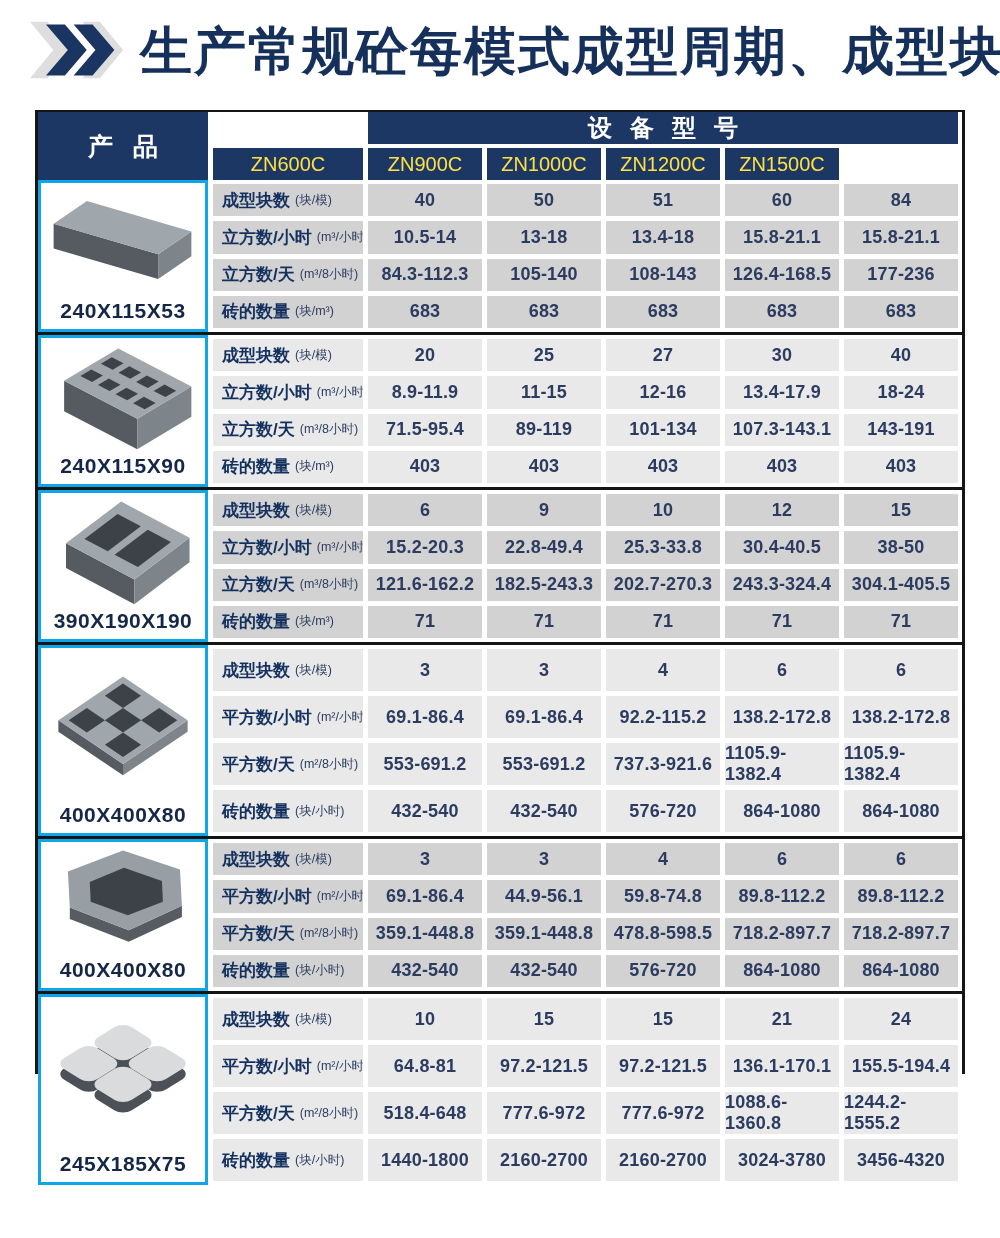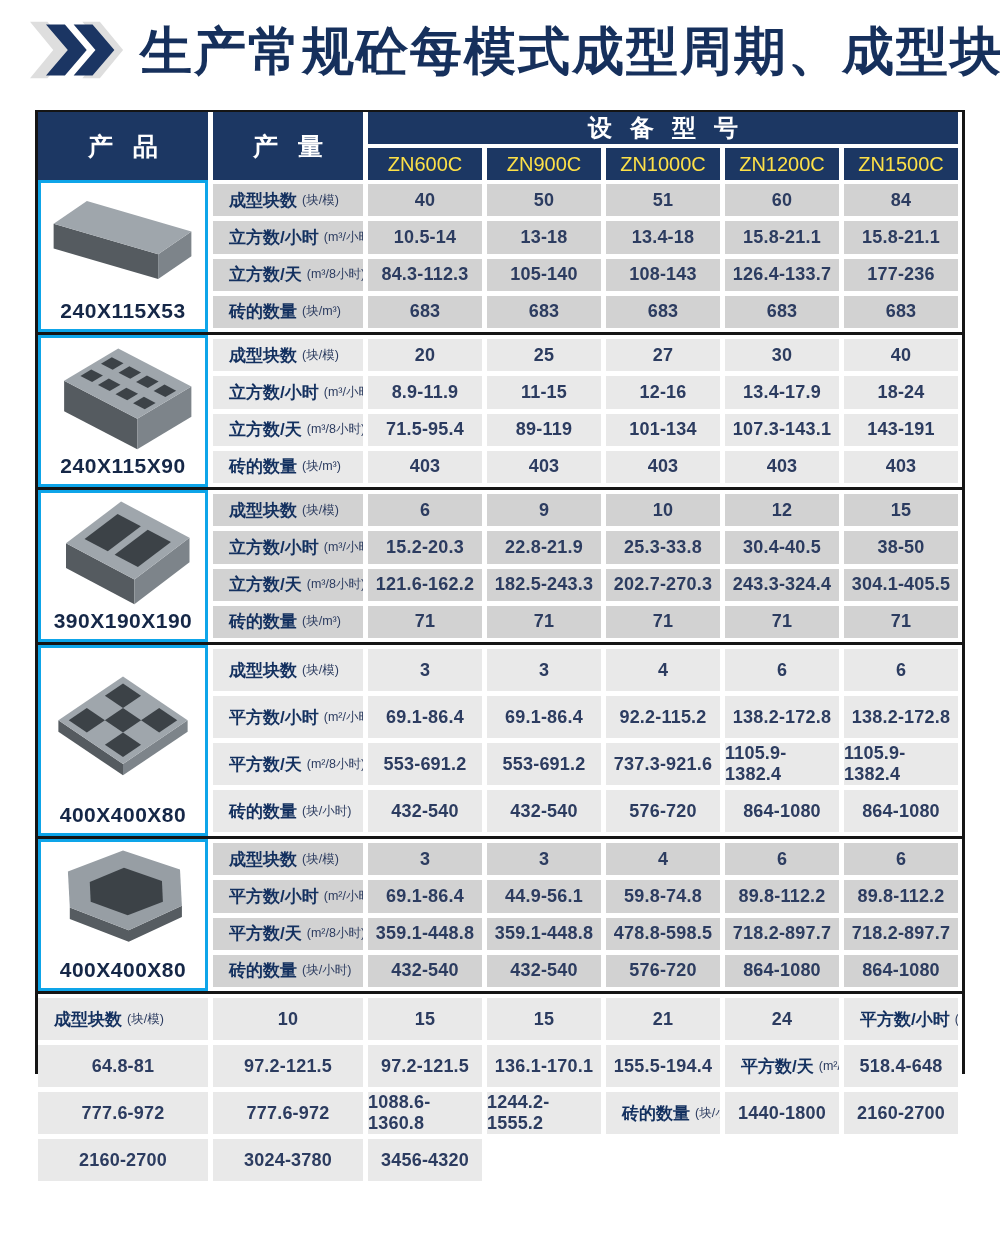"产量" div.hc { html: <div>产量</div> -> none }
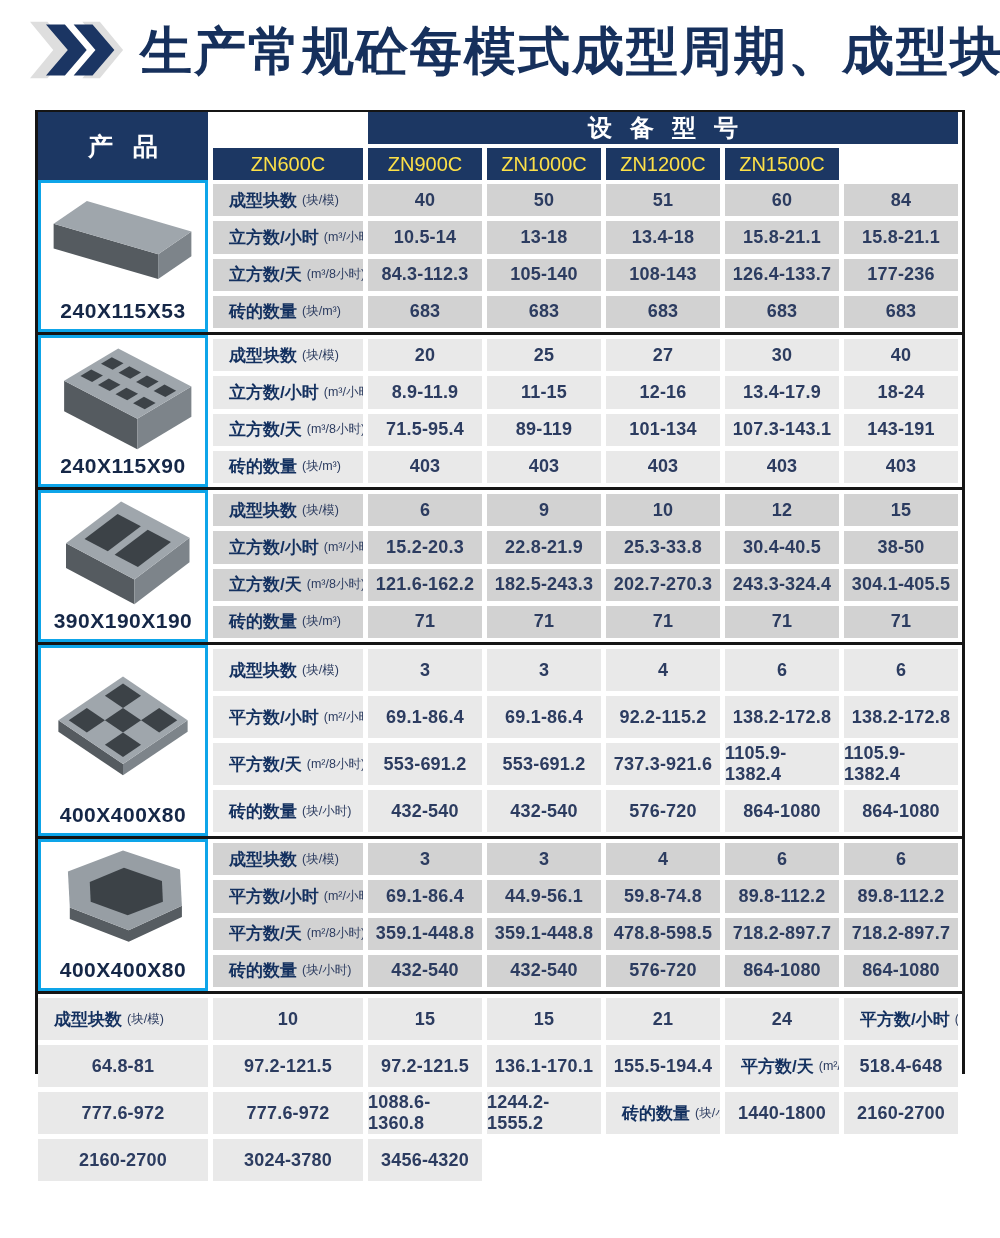"成型块数" .label-cell { padding-left: 16px -> 9px }
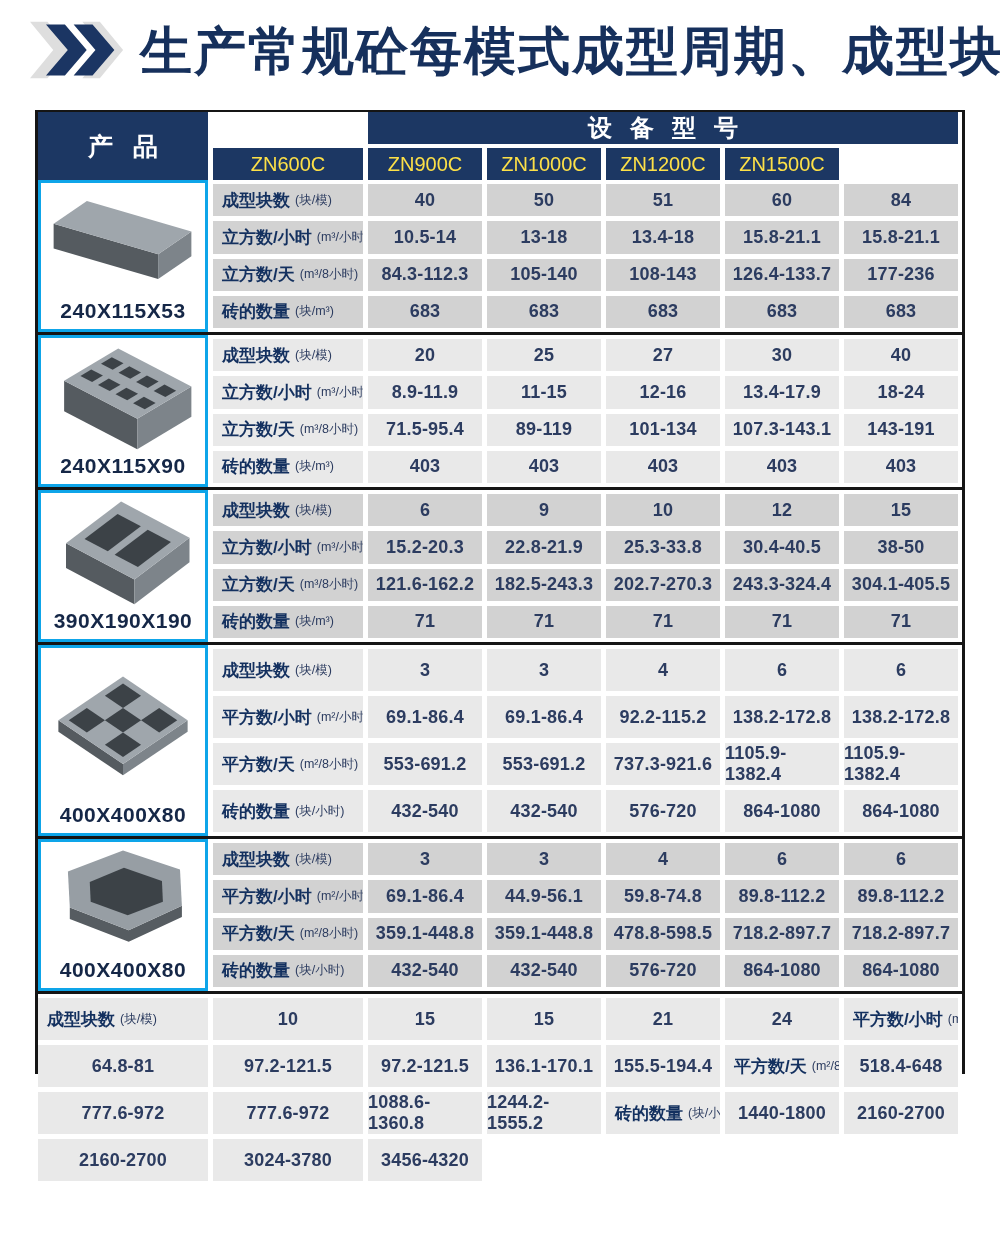"126.4-133.7" div.value-cell { text: 126.4-133.7 -> 126.4-168.5 }
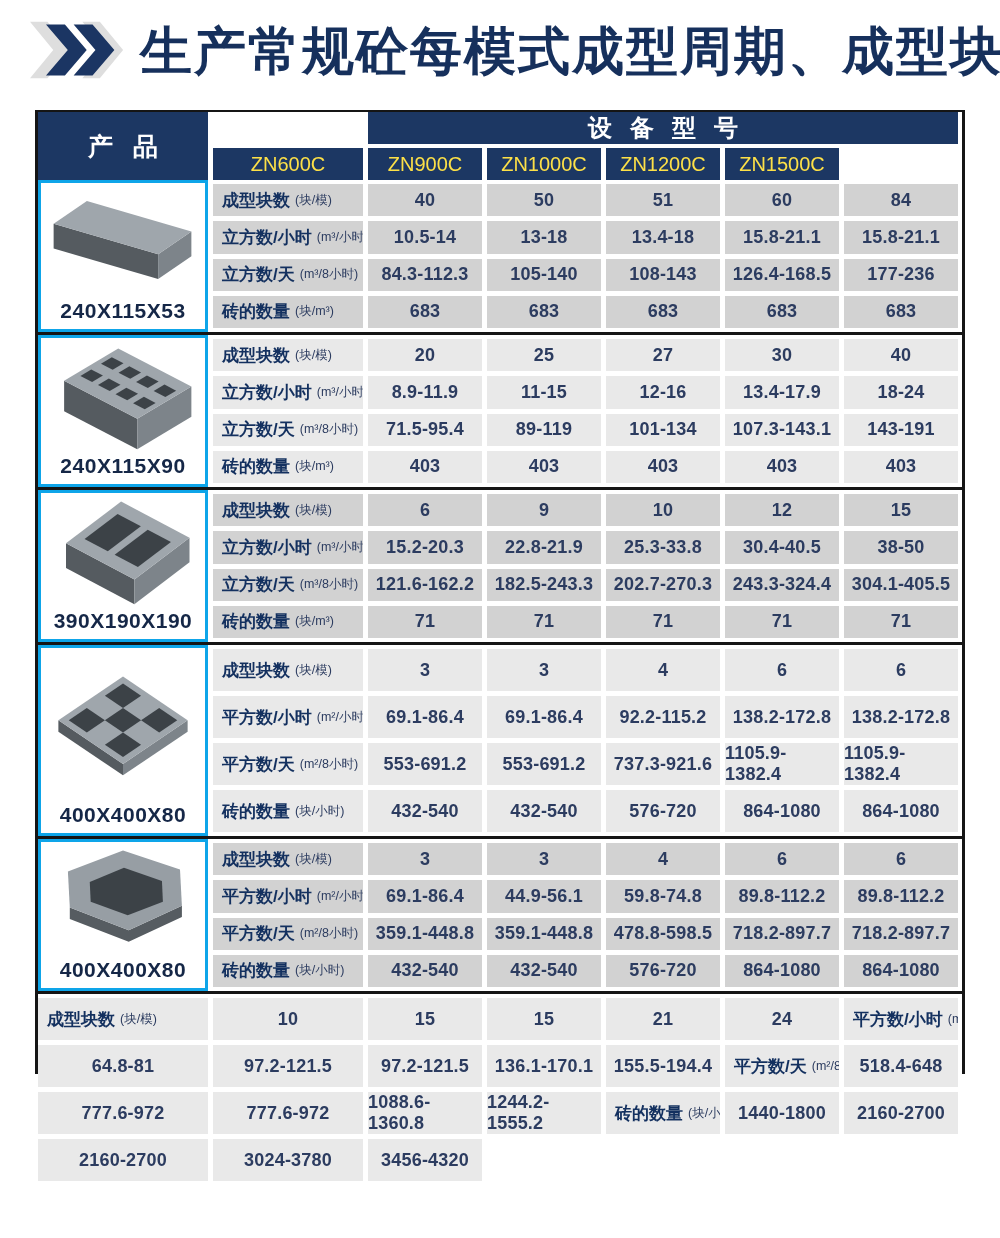"22.8-21.9" div.value-cell { text: 22.8-21.9 -> 22.8-49.4 }
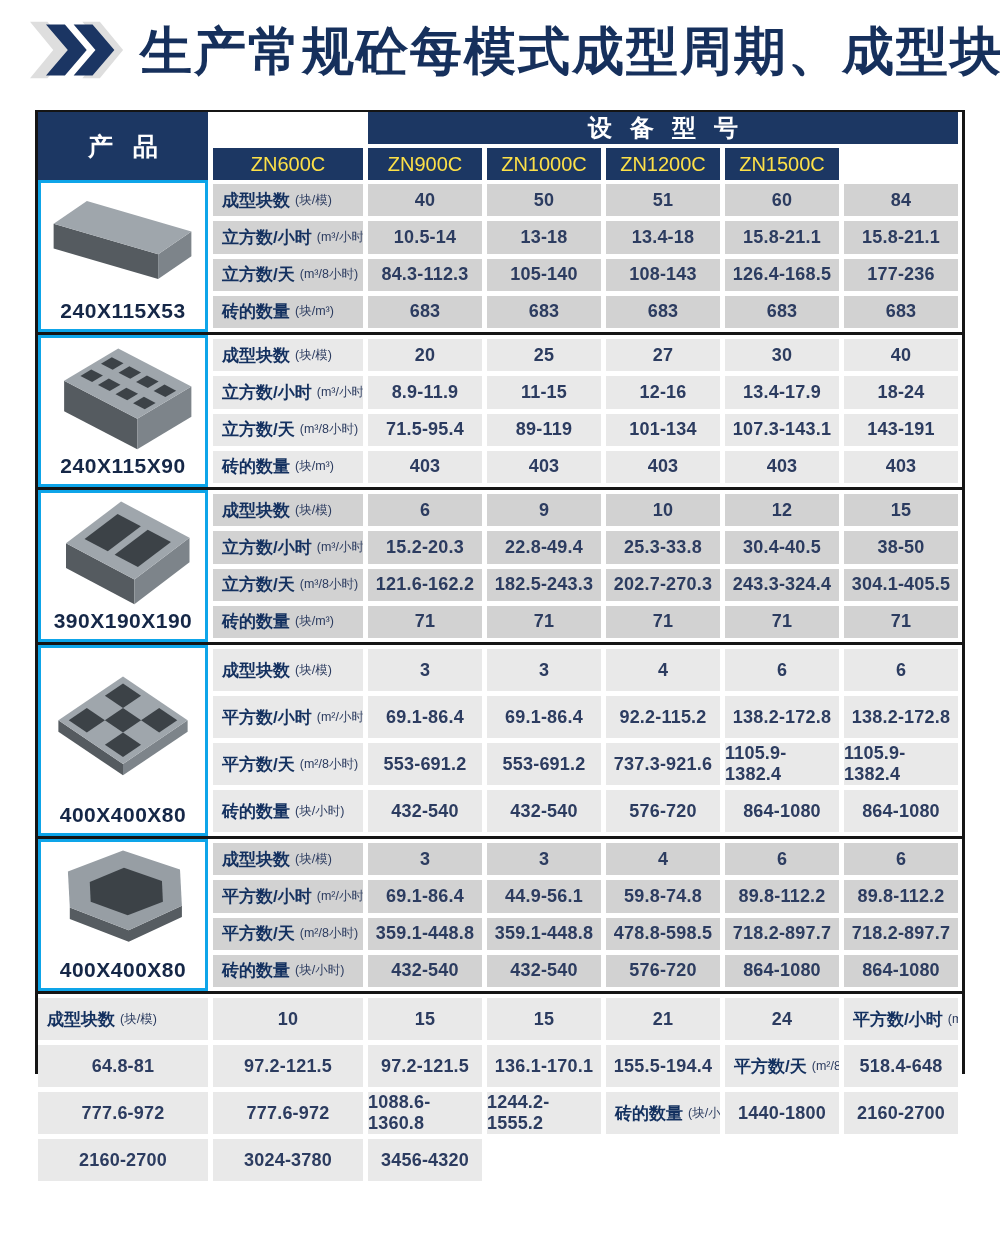"245X185X75" div.product-cell { html: none -> <div> <div> <svg> <rect></rect> <rect></rect> <rect></rect> <rect></rect> <rect></rect> <rect></rect> <rect></rect> <rect></rect> </svg> </div> <div>245X185X75</div> </div> }
